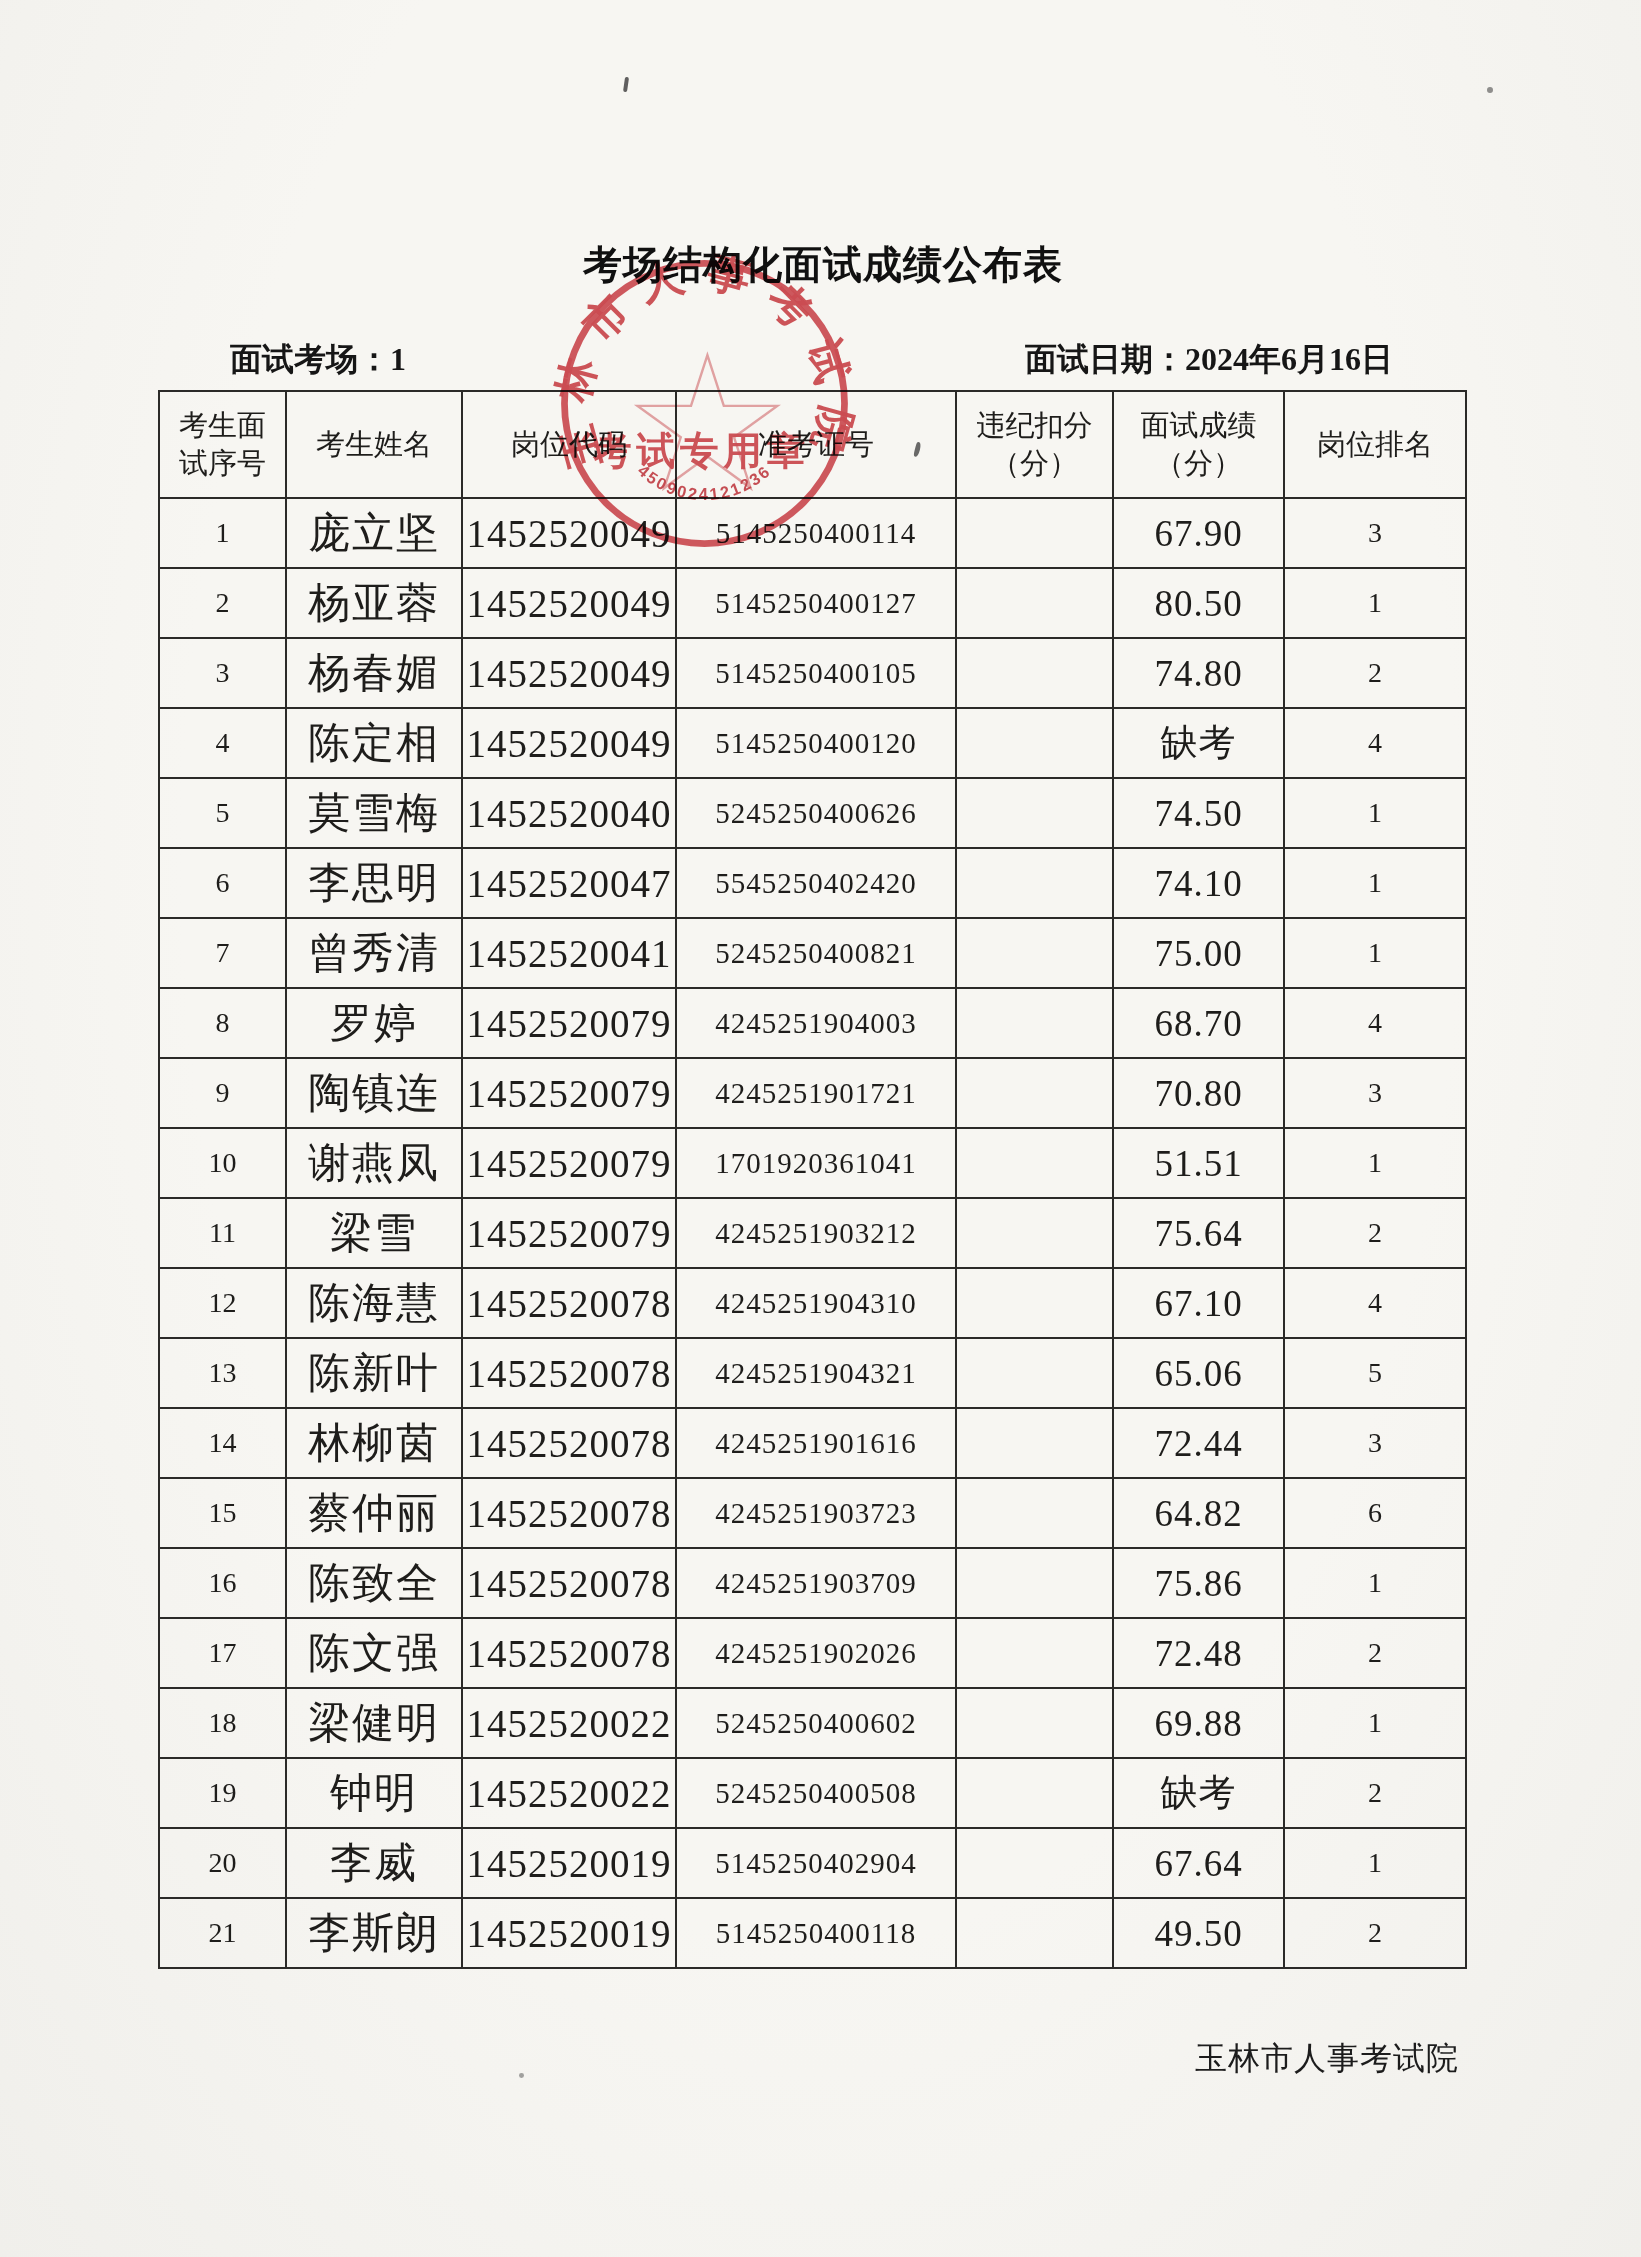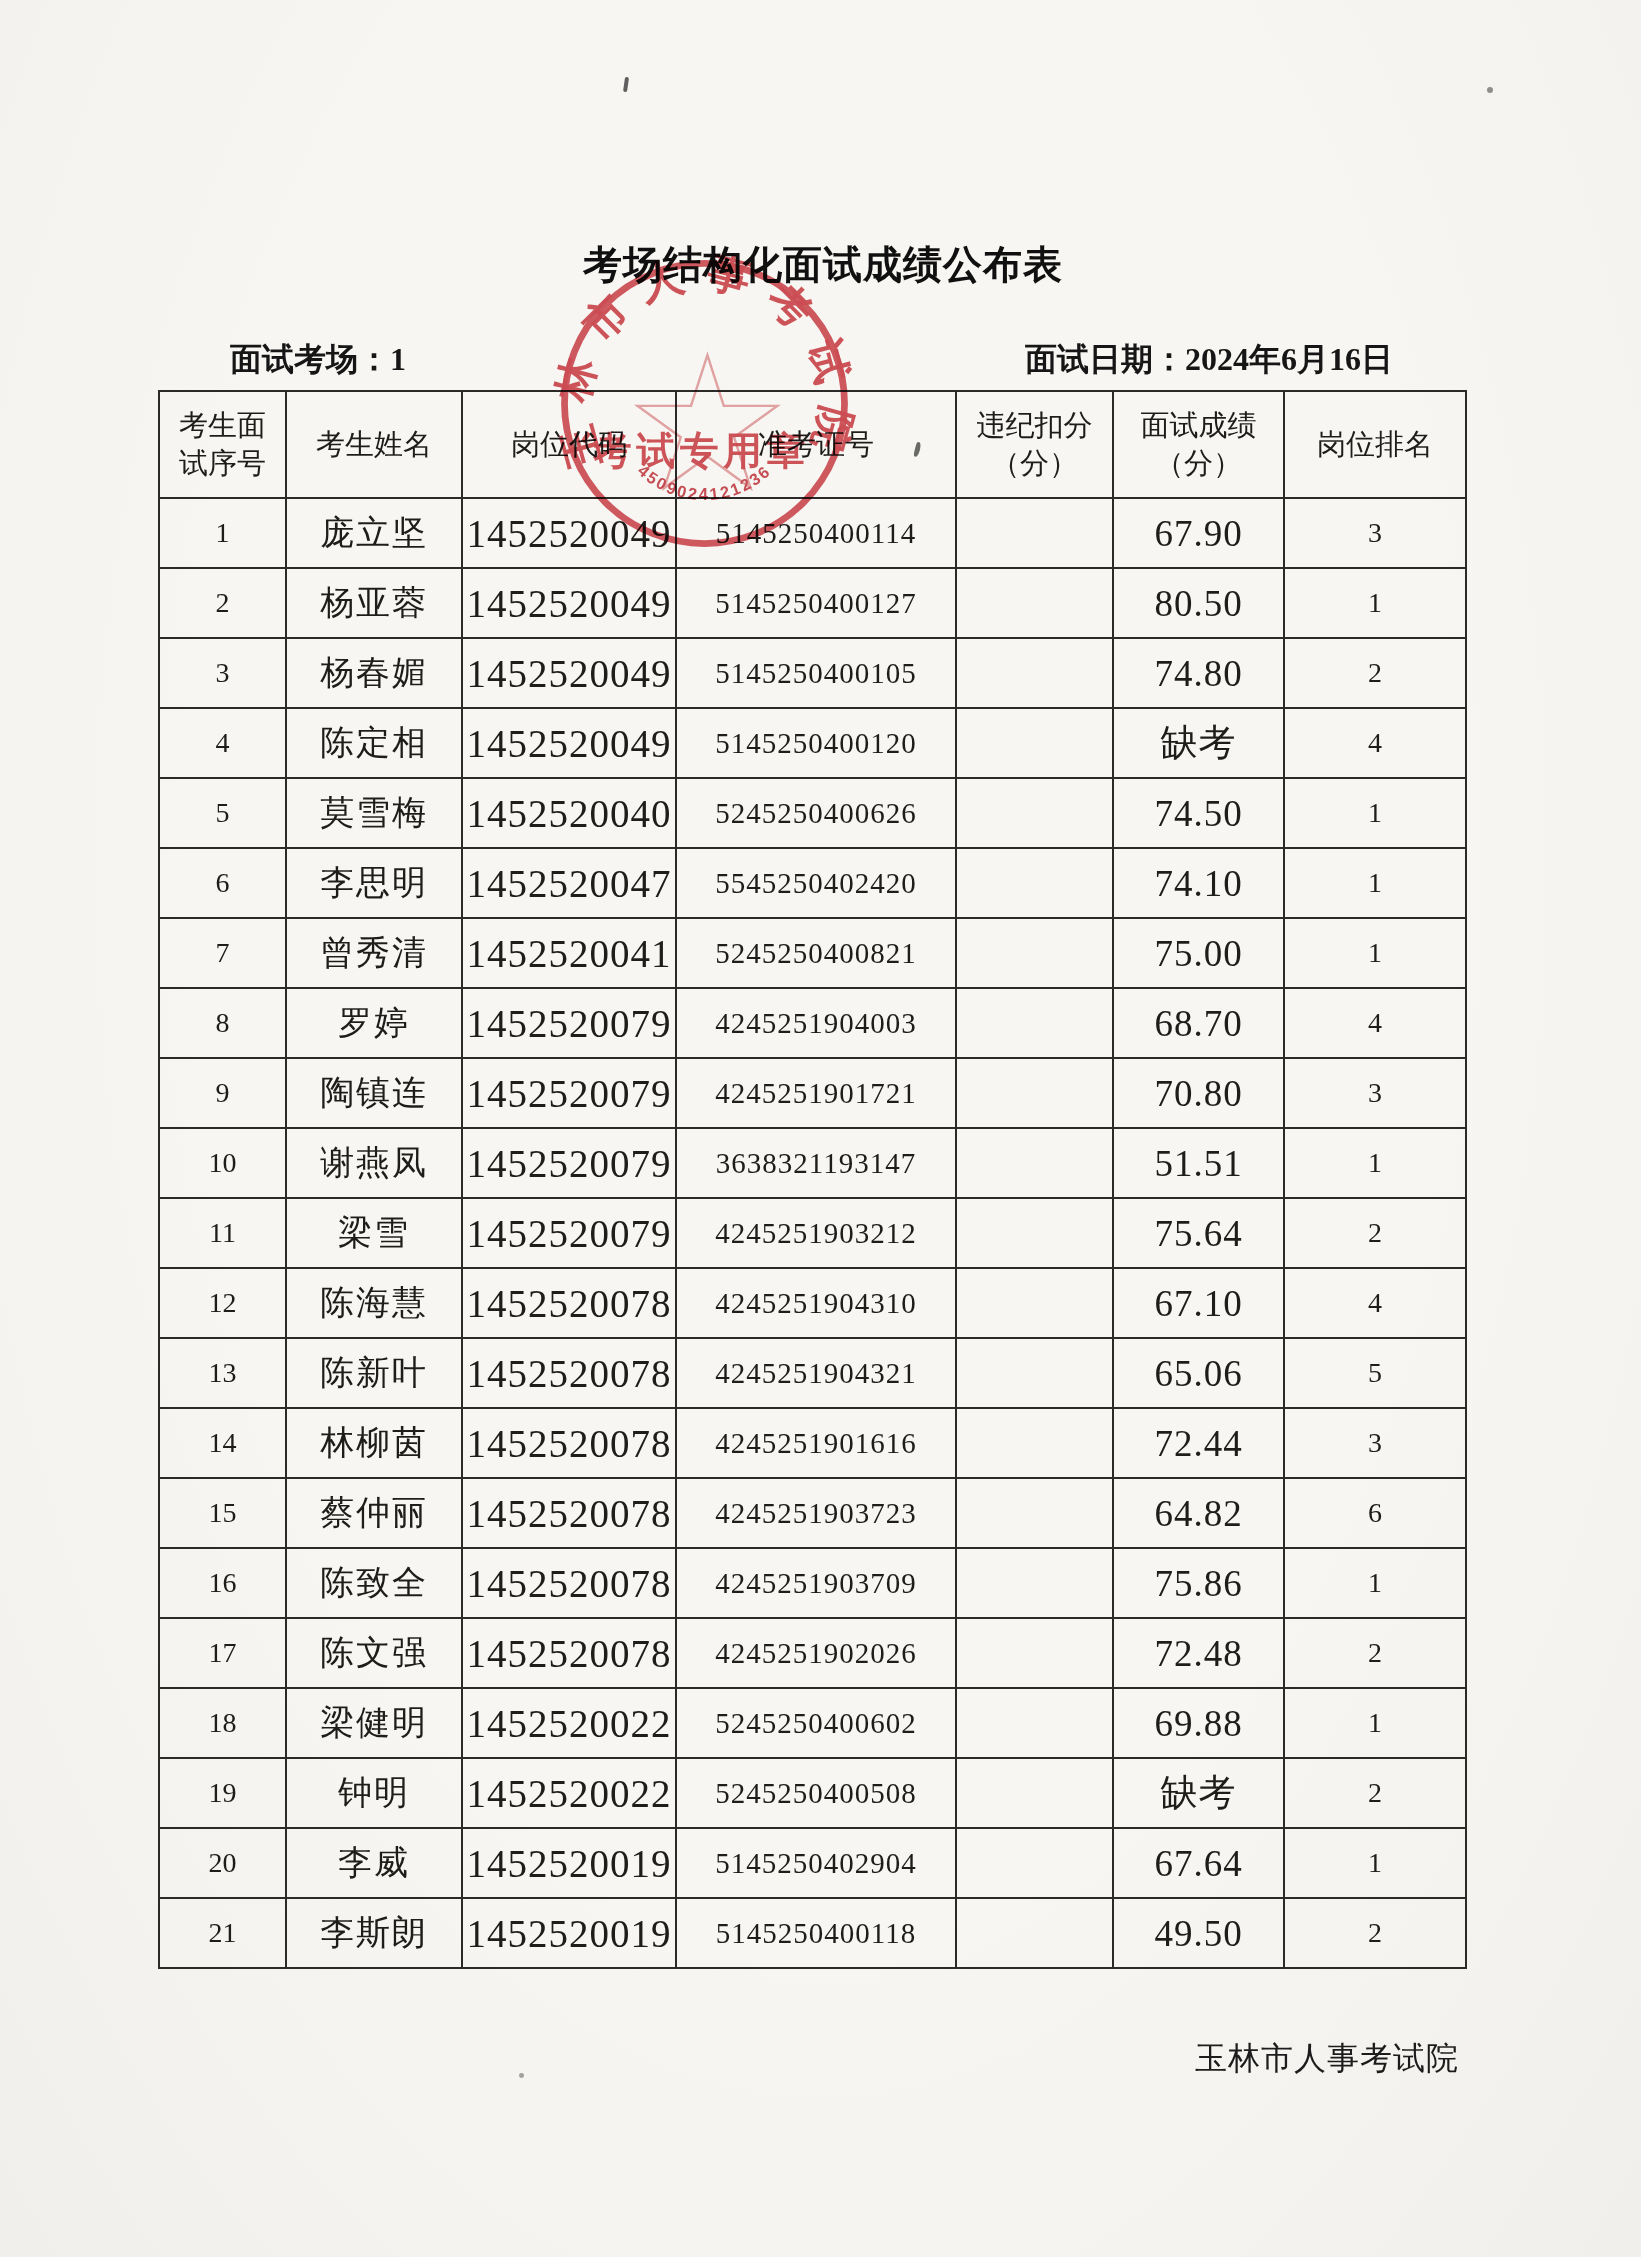"庞立坚" td.col-name { font-size: 34px -> 42px }
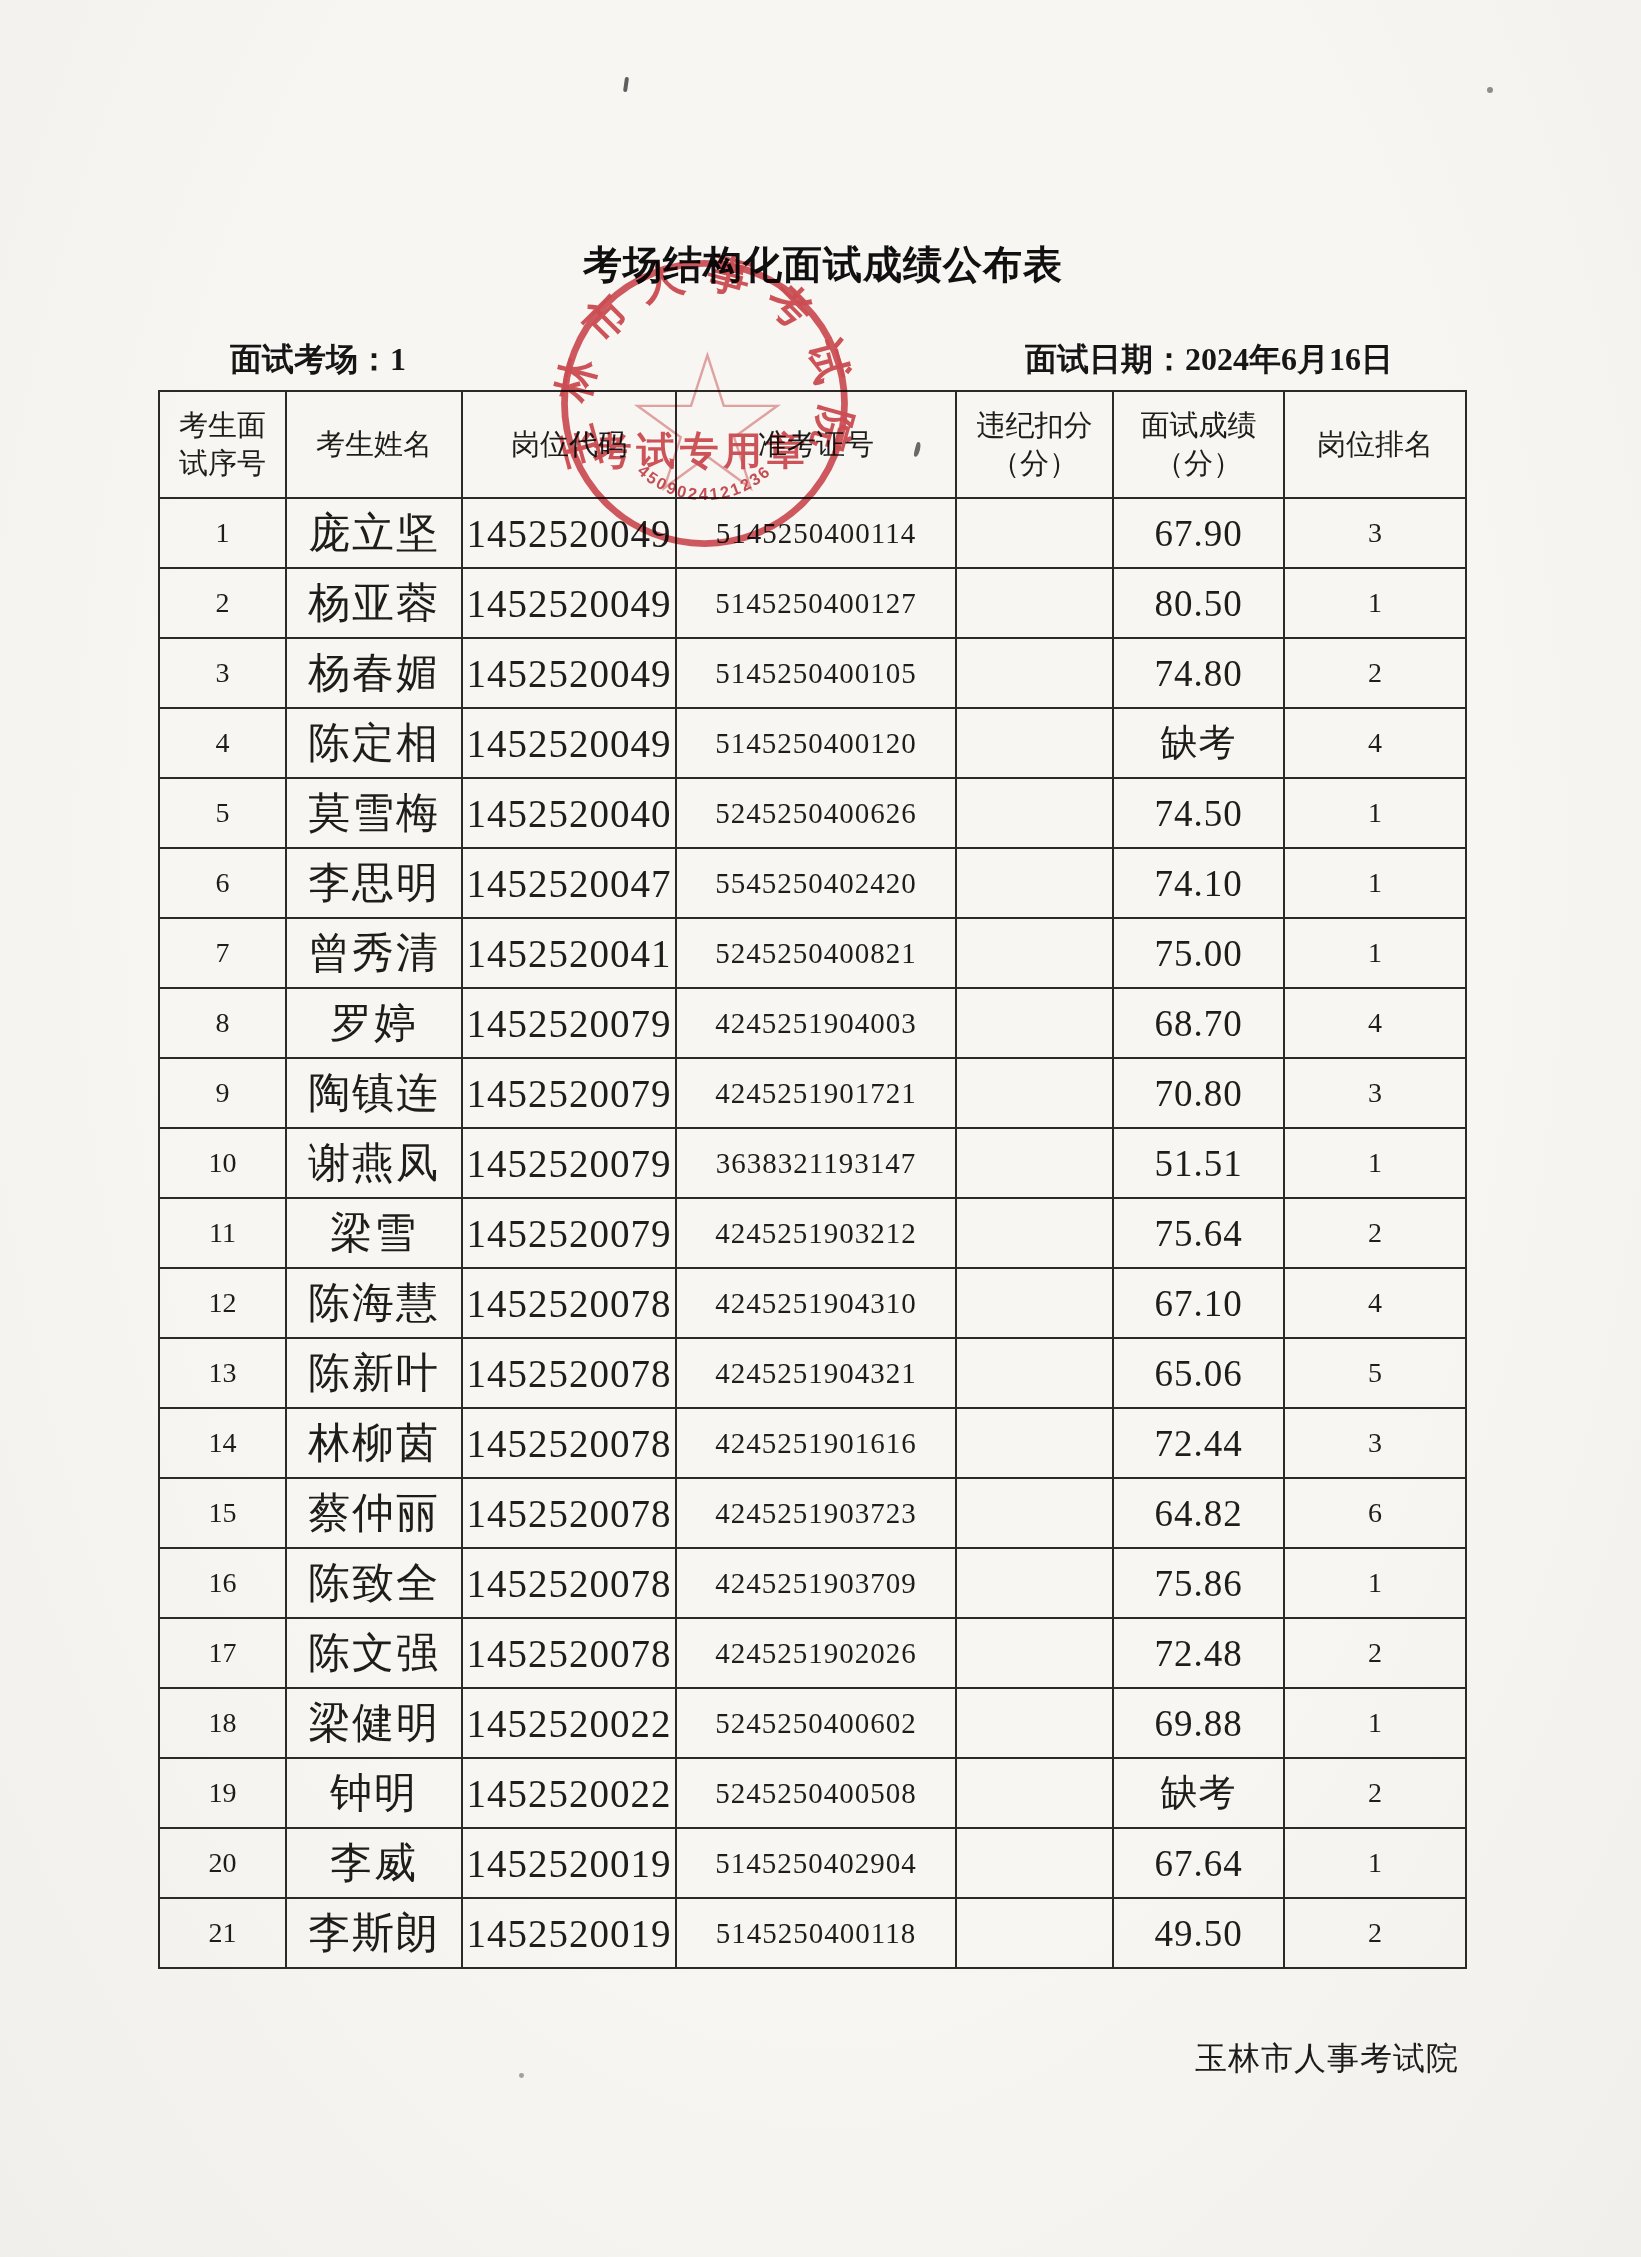"3638321193147" td.col-ticket { text: 3638321193147 -> 1701920361041 }
